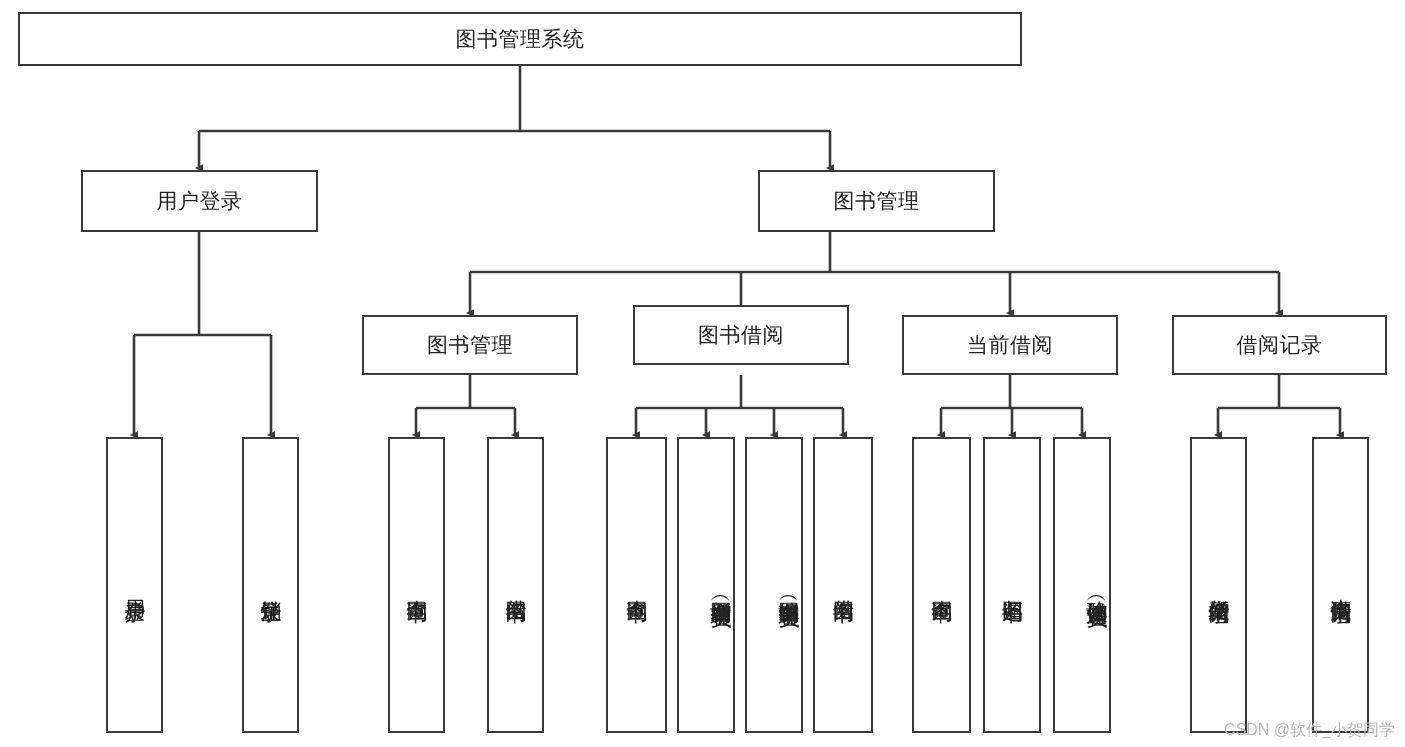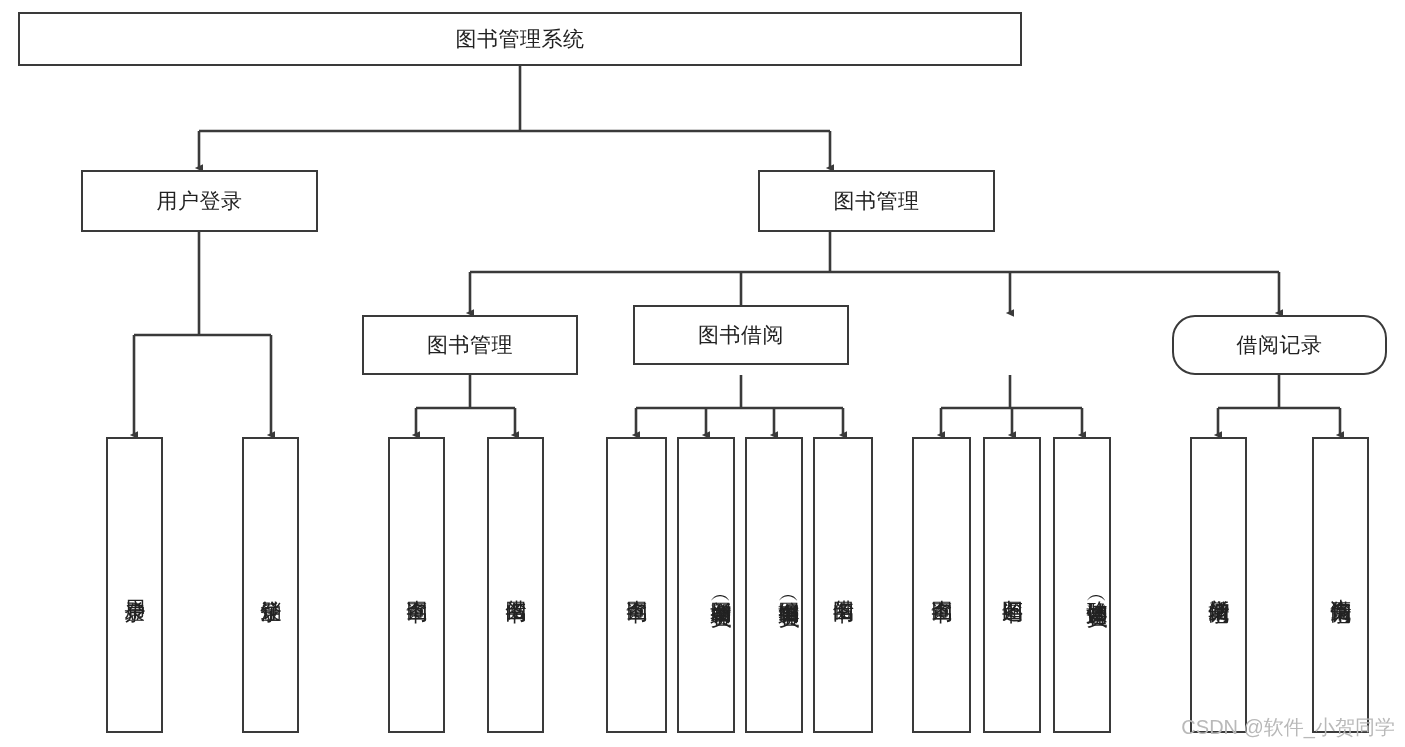"当前借阅" div.node { html: none -> <div> <span>当前借阅</span> </div> }
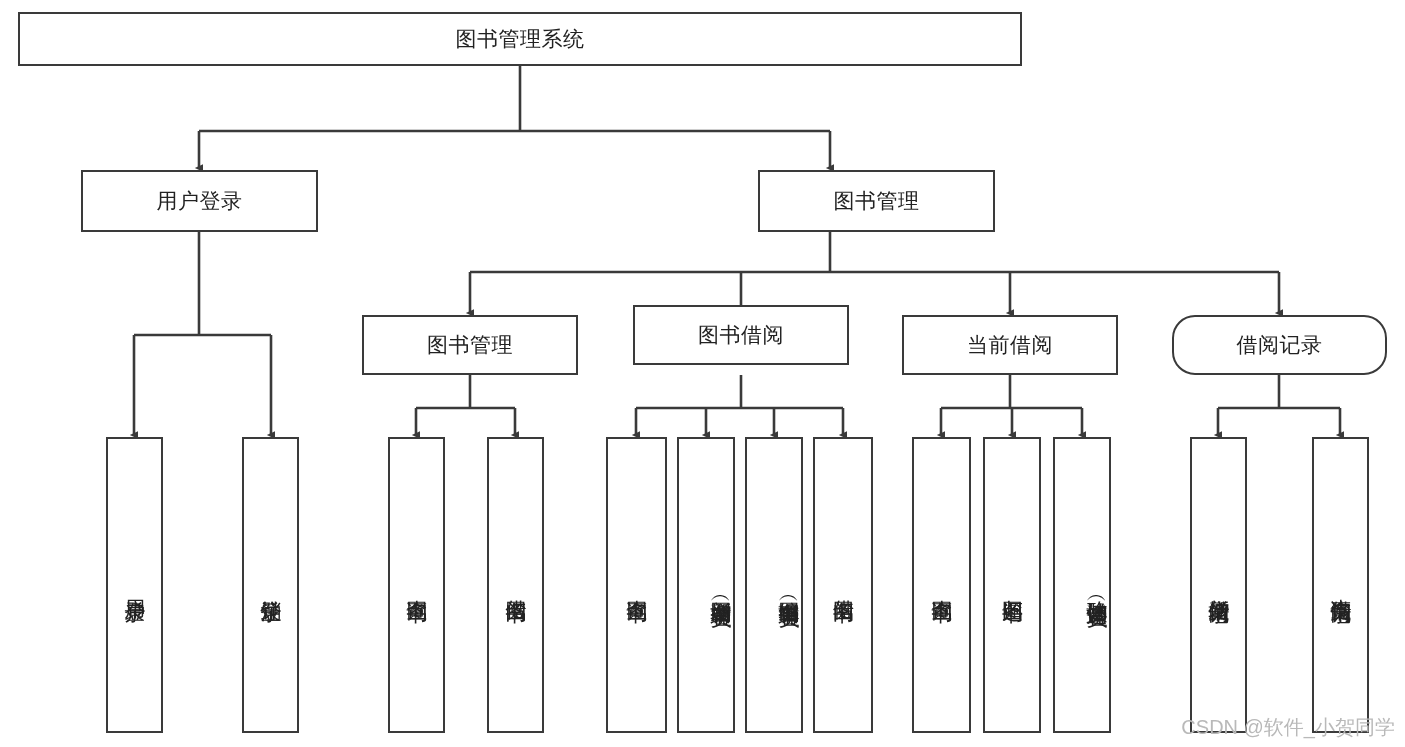"借阅记录" div.node { border-radius: 23px -> none }
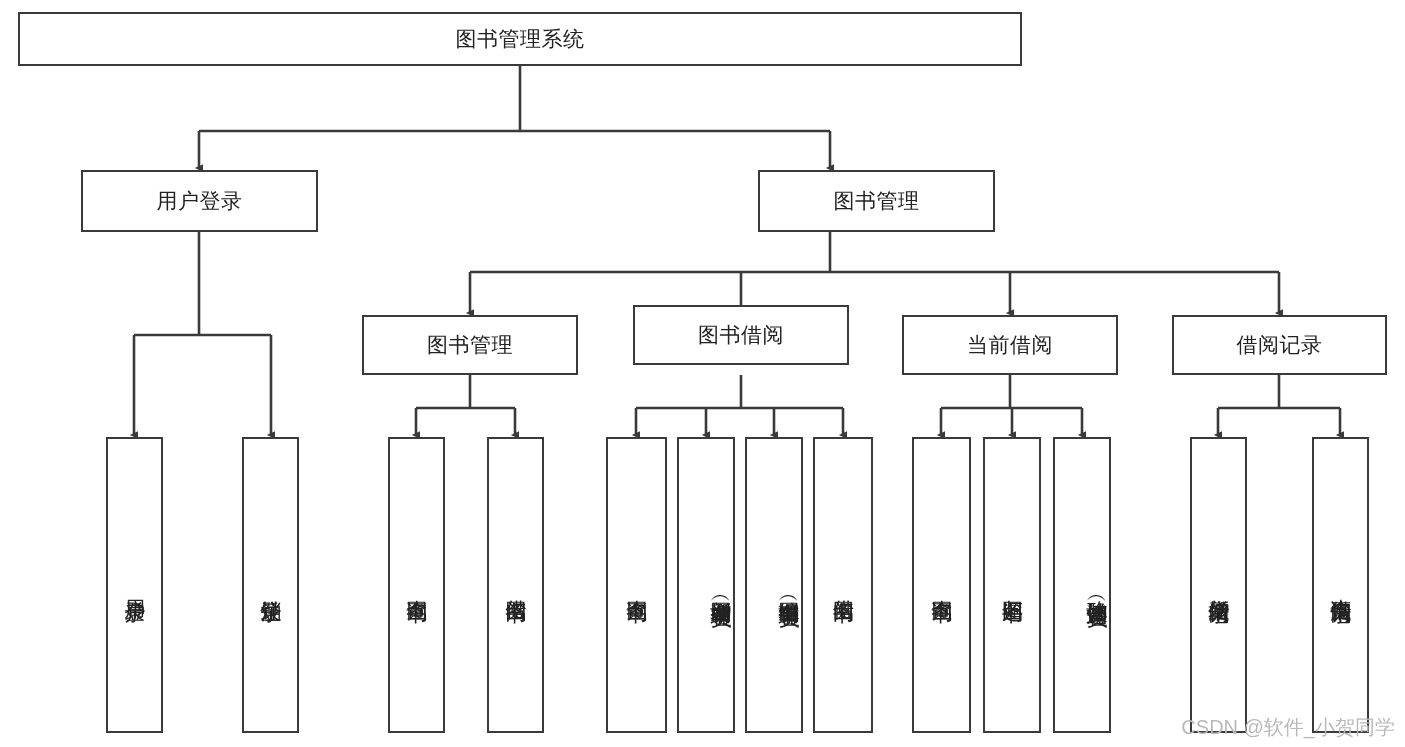"CSDN @软件_小贺同学" #watermark { font-size: 20px -> 16px }
